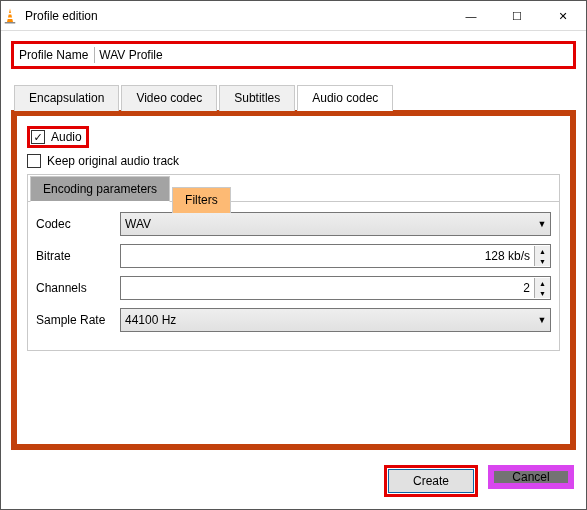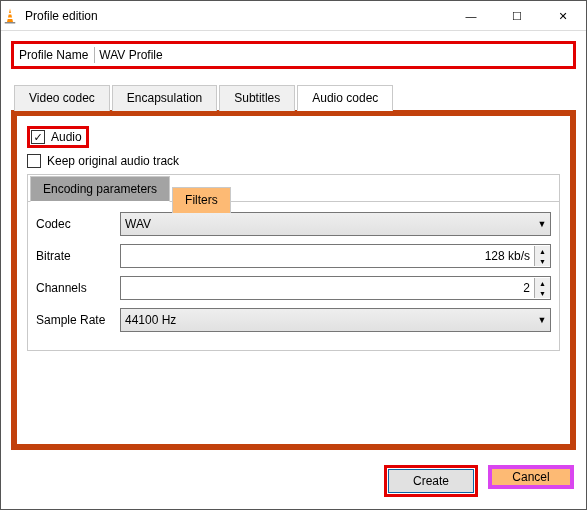"Video codec" div.tab { order: before "Encapsulation" -> after "Encapsulation" }
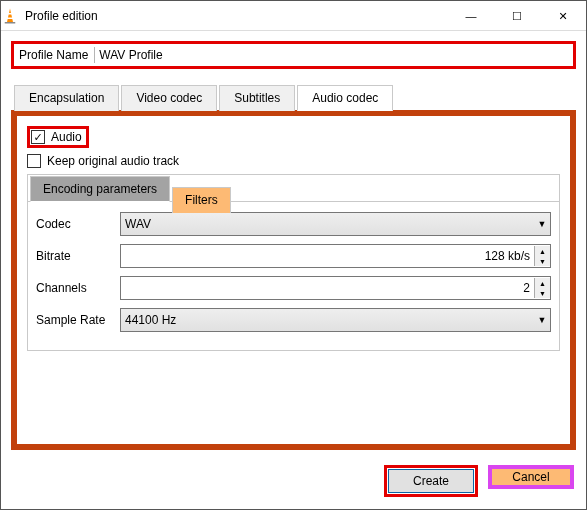"Cancel" .btn { background: #fdba74 -> #737373; border: 4px solid #d946ef -> 6px solid #d946ef }
